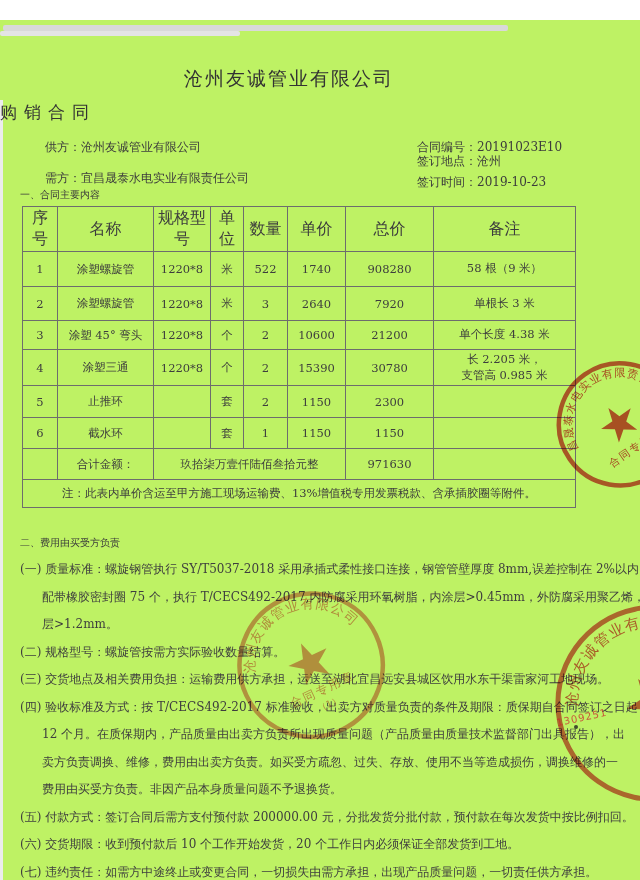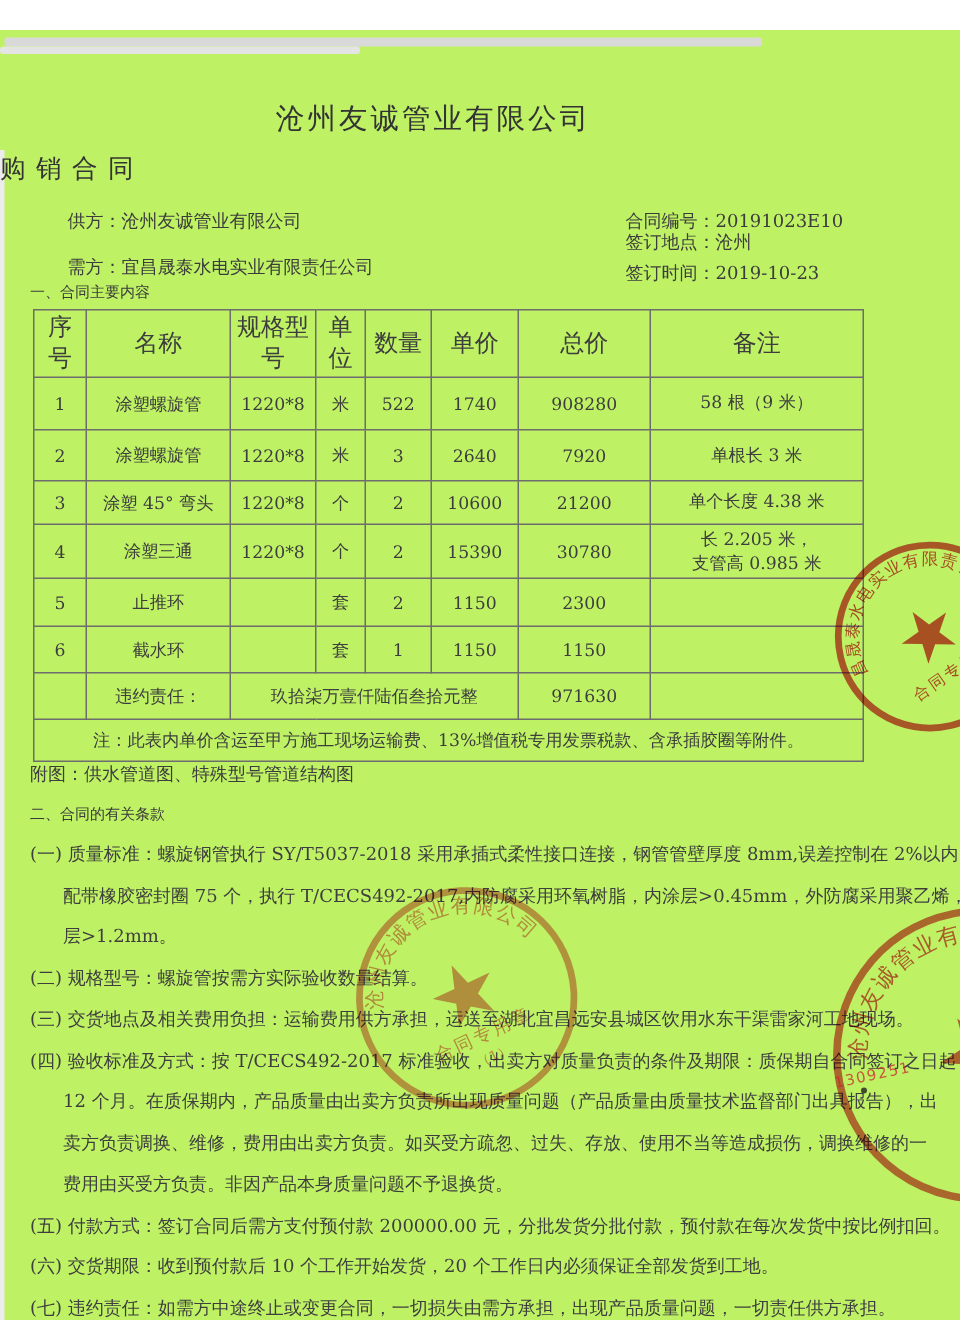"违约责任：" td { text: 违约责任 -> 合计金额 }
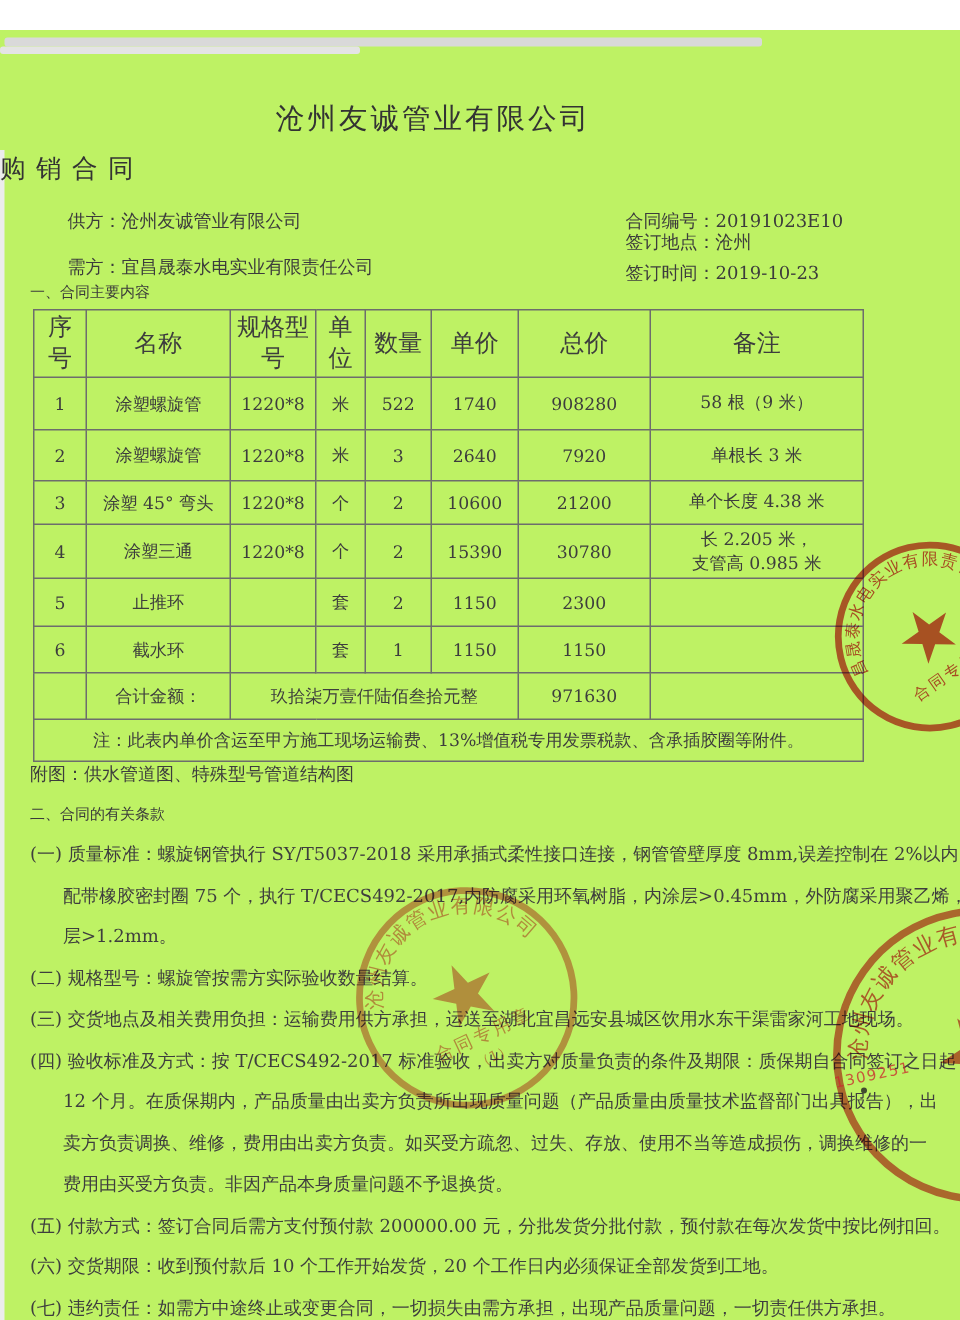"附图：供水管道图、特殊型号管道结构图" div.abs { html: <div>附图：供水管道图、特殊型号管道结构图</div> -> none }
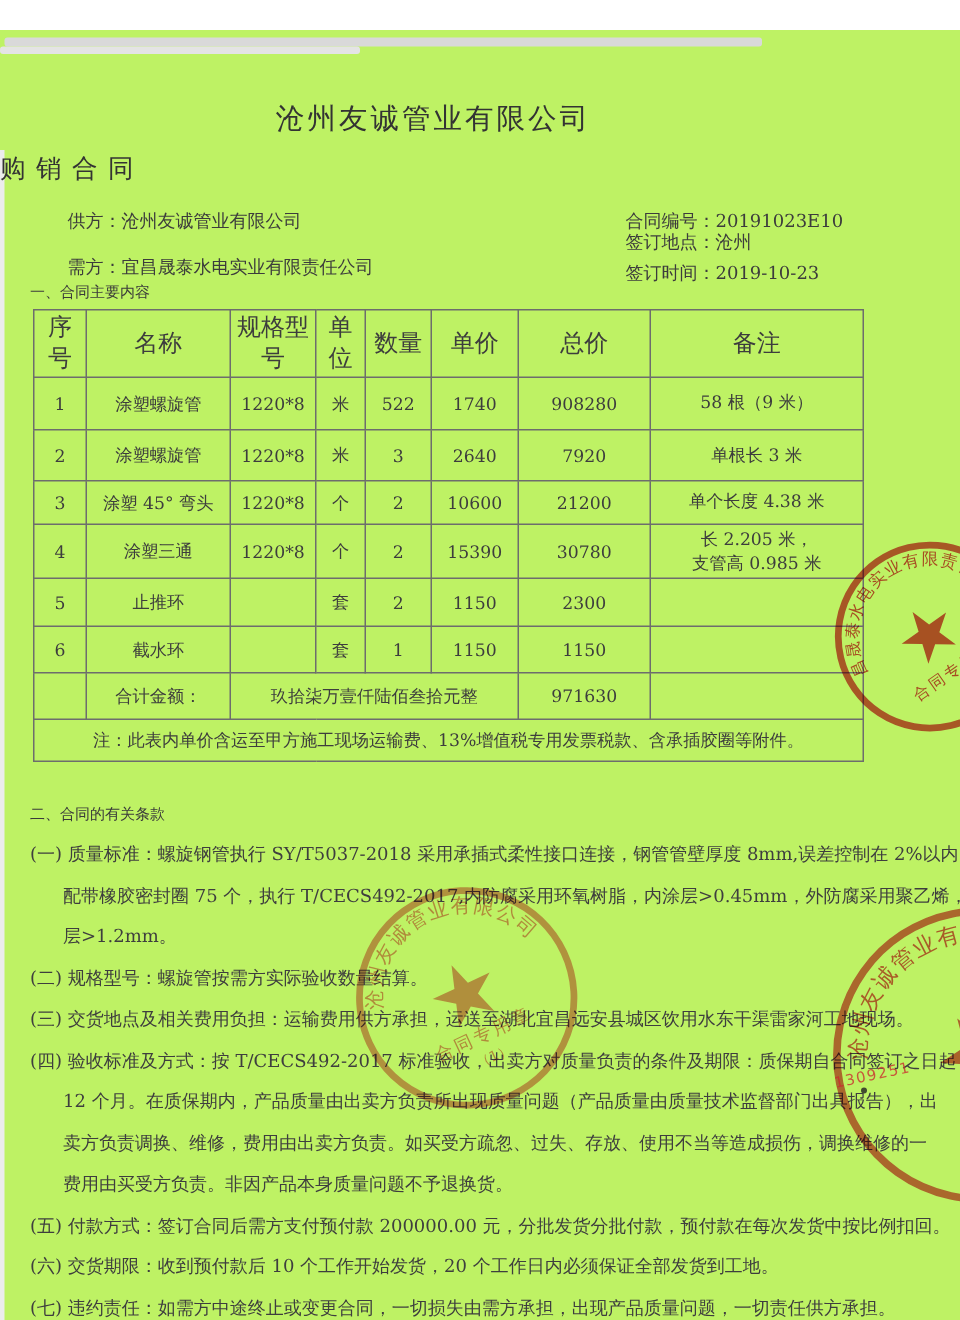"二、合同的有关条款" div.abs { text: 合同的有关条款 -> 费用由买受方负责 }
